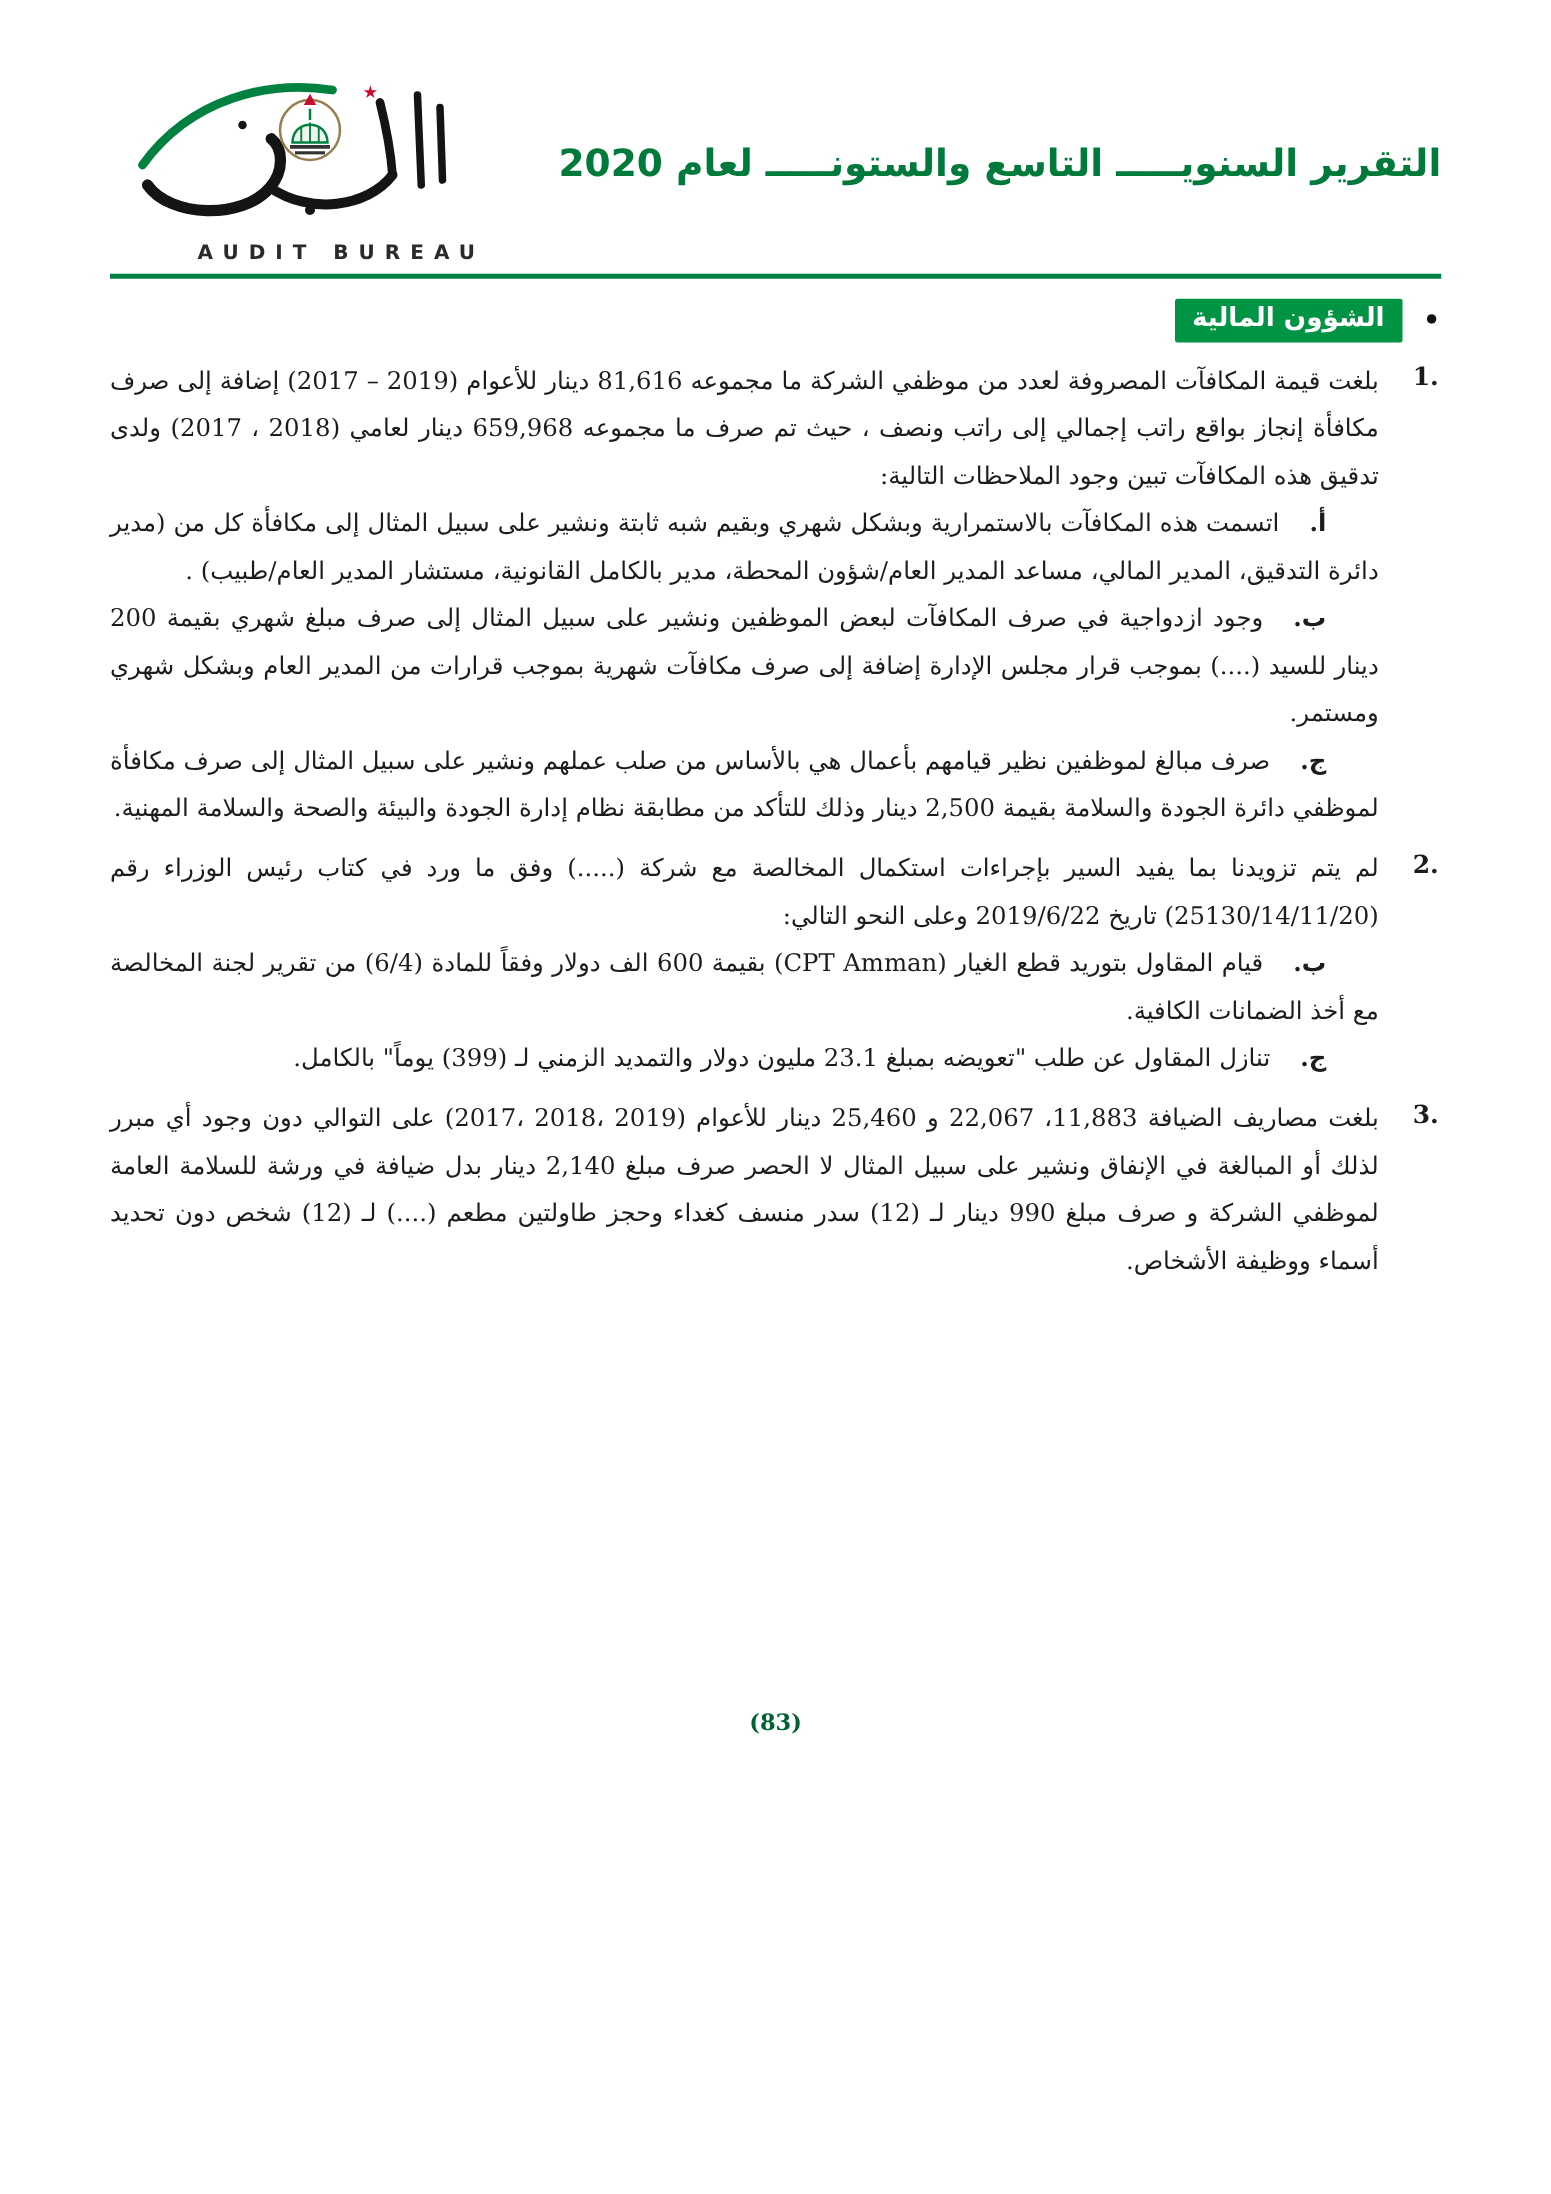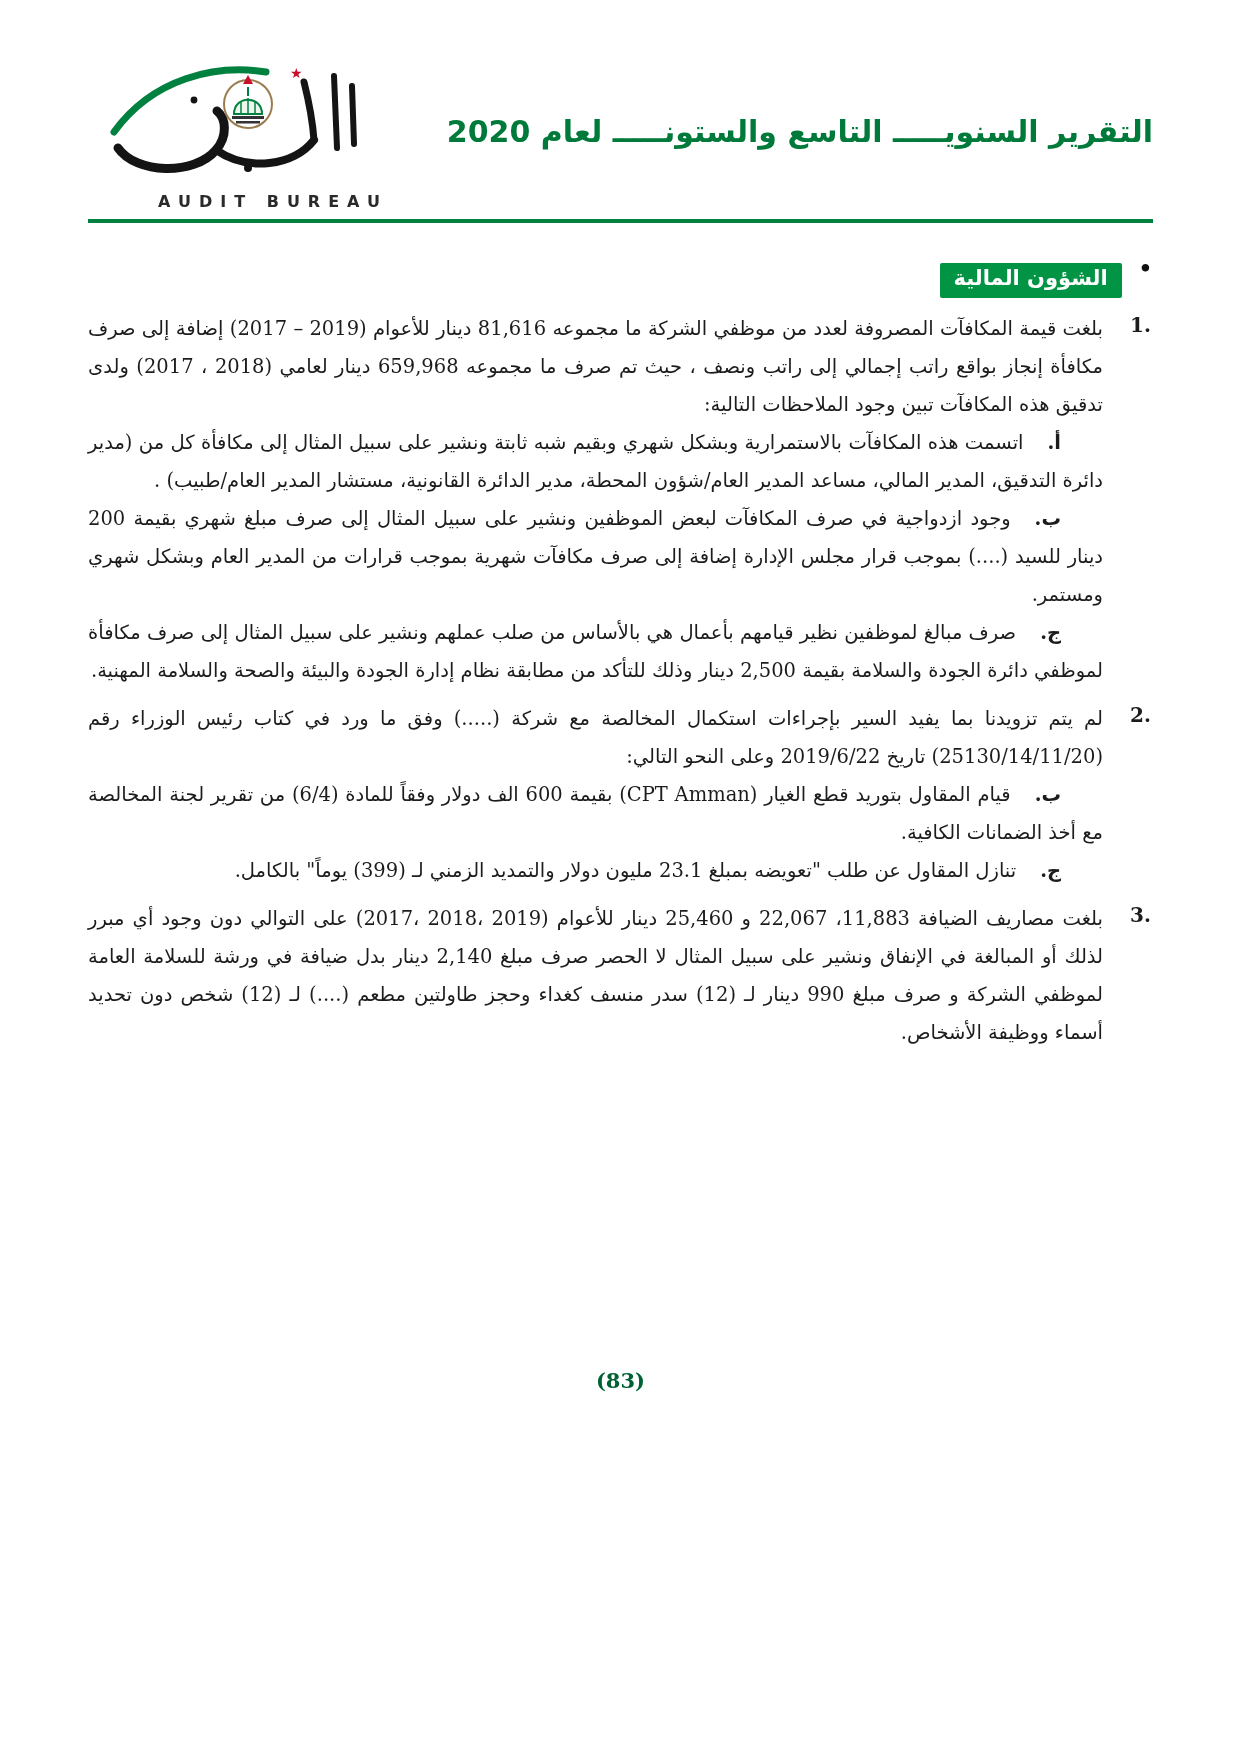"الشؤون المالية" .section-title { margin-top: 24px -> none }
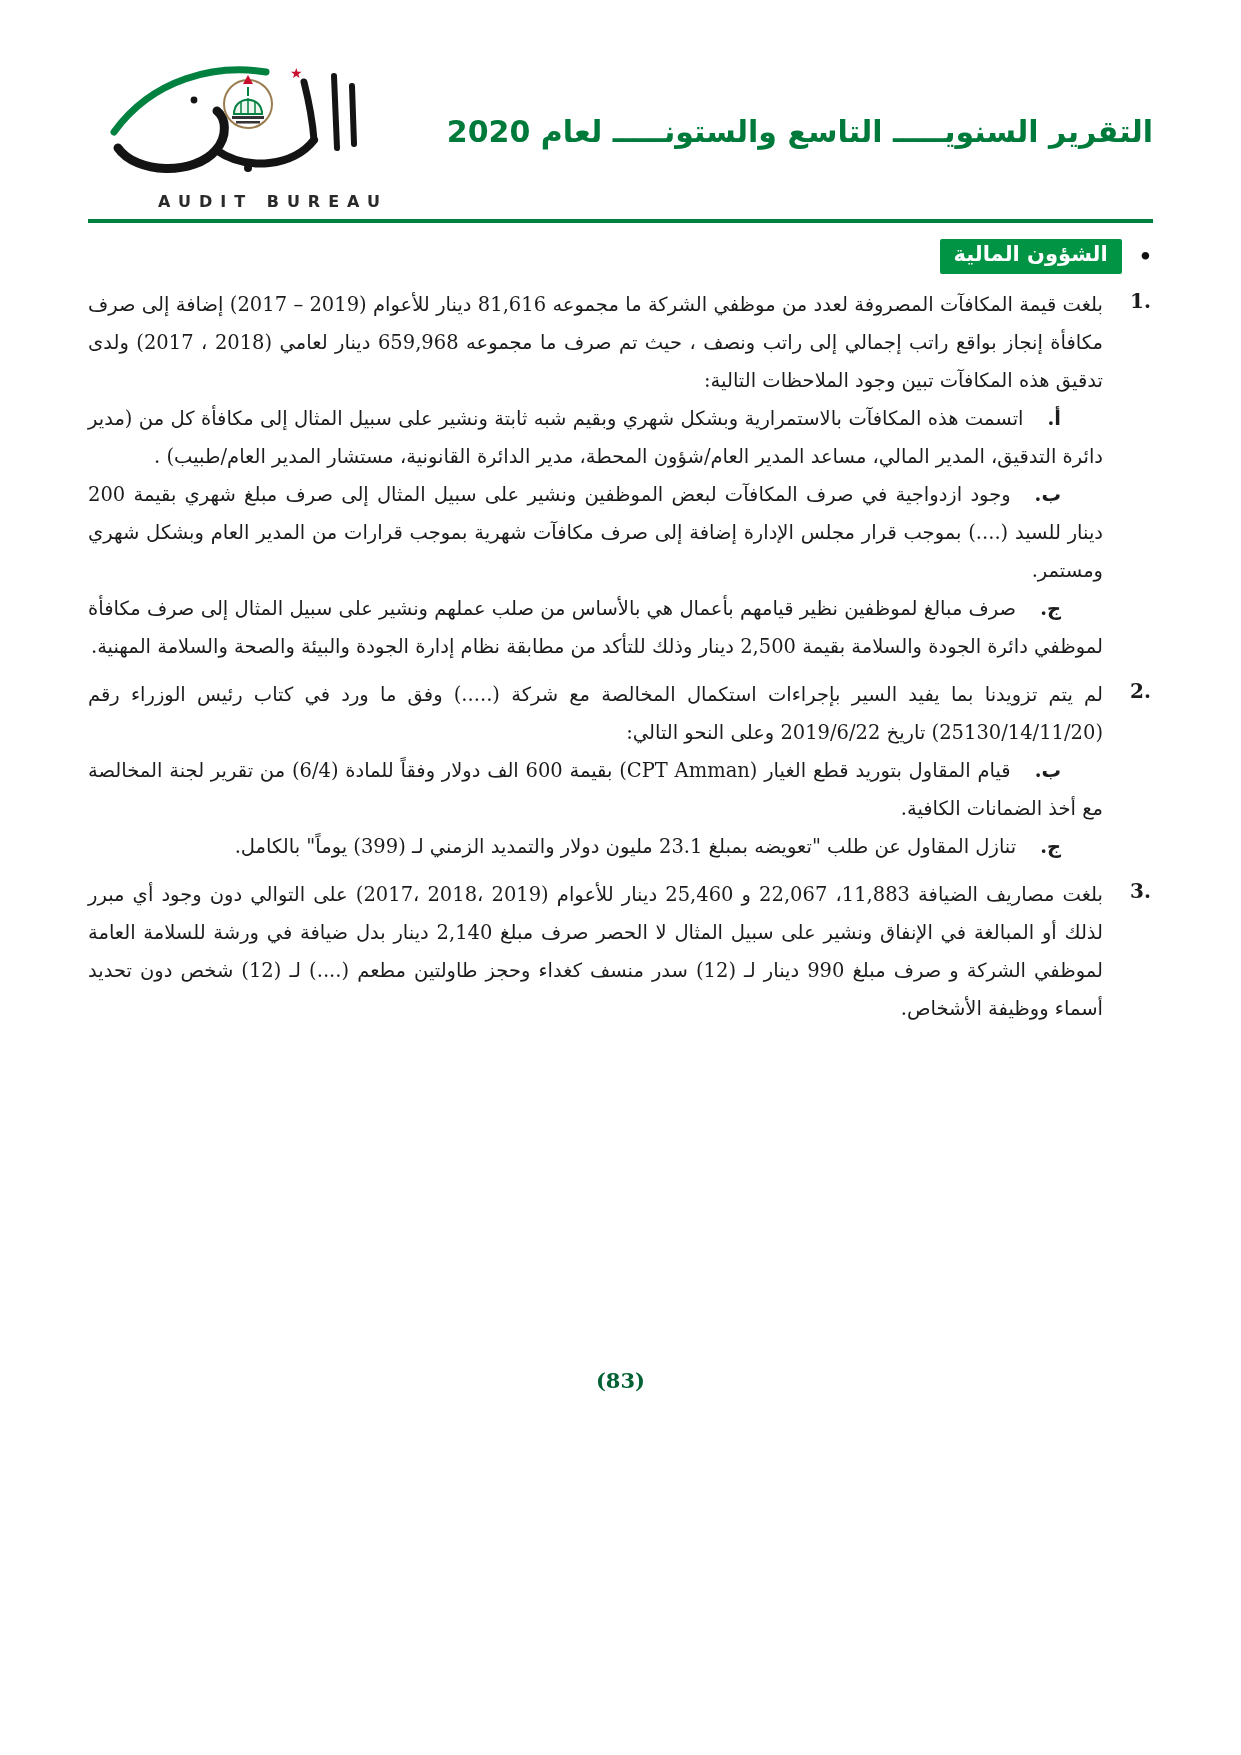"اتسمت هذه المكافآت بالاستمرارية وبشكل" span { text: الدائرة -> بالكامل }
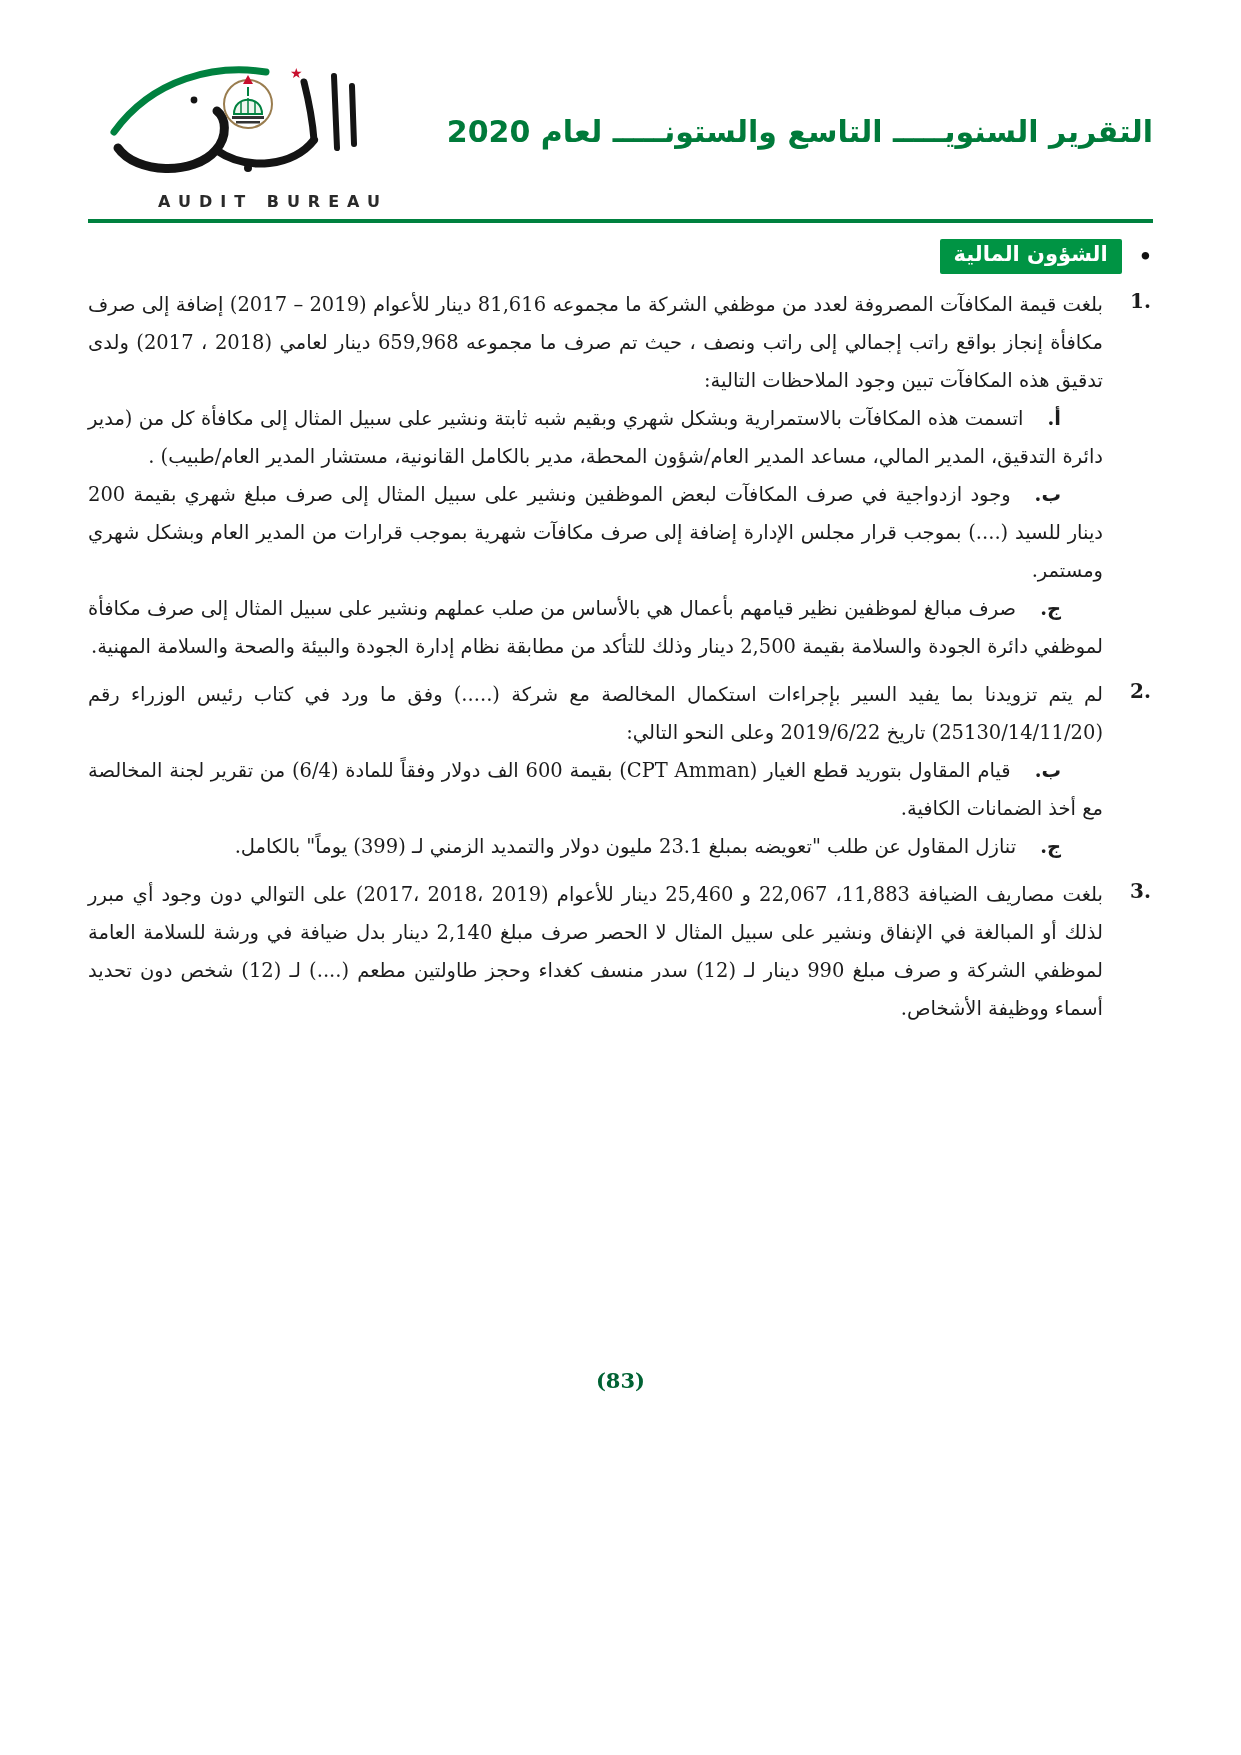"(83)" .footer { font-size: 21px -> 18px }
